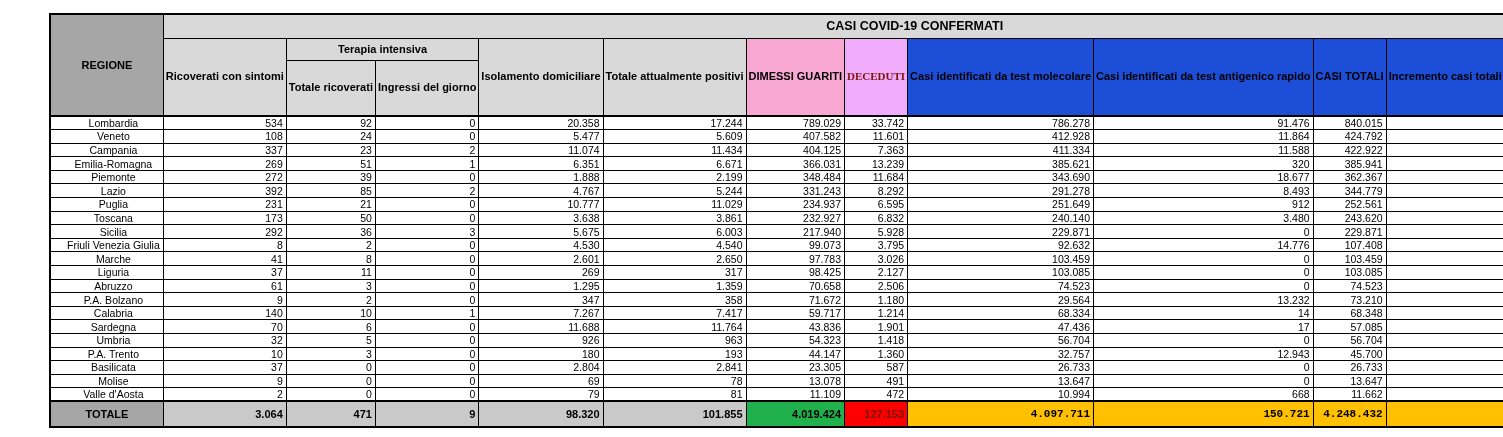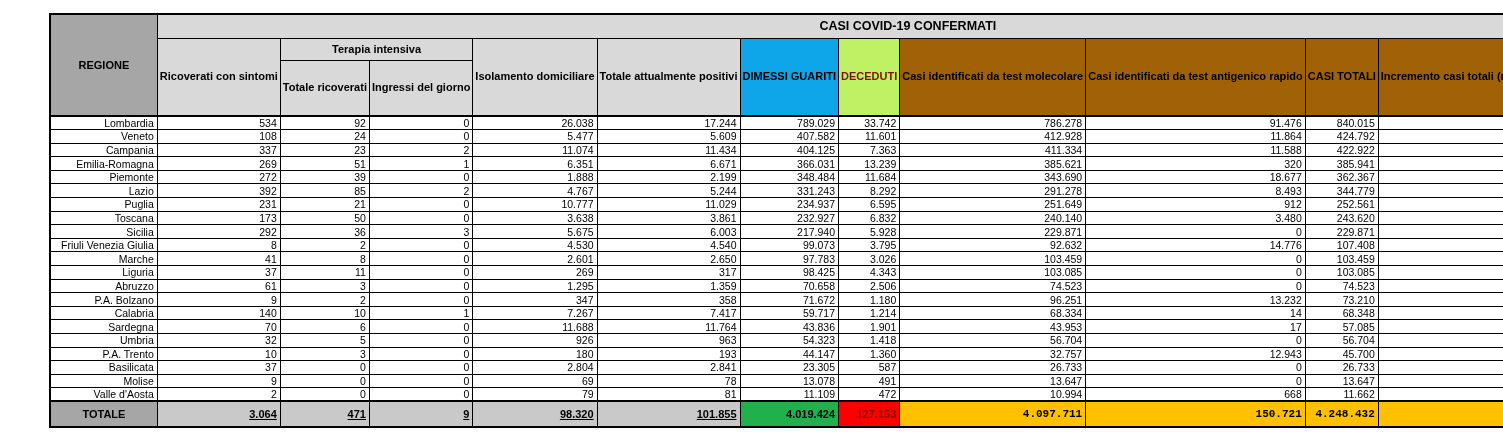"DIMESSI GUARITI" th.h-green { background: #0ea5e9 -> #f9a8d4 }
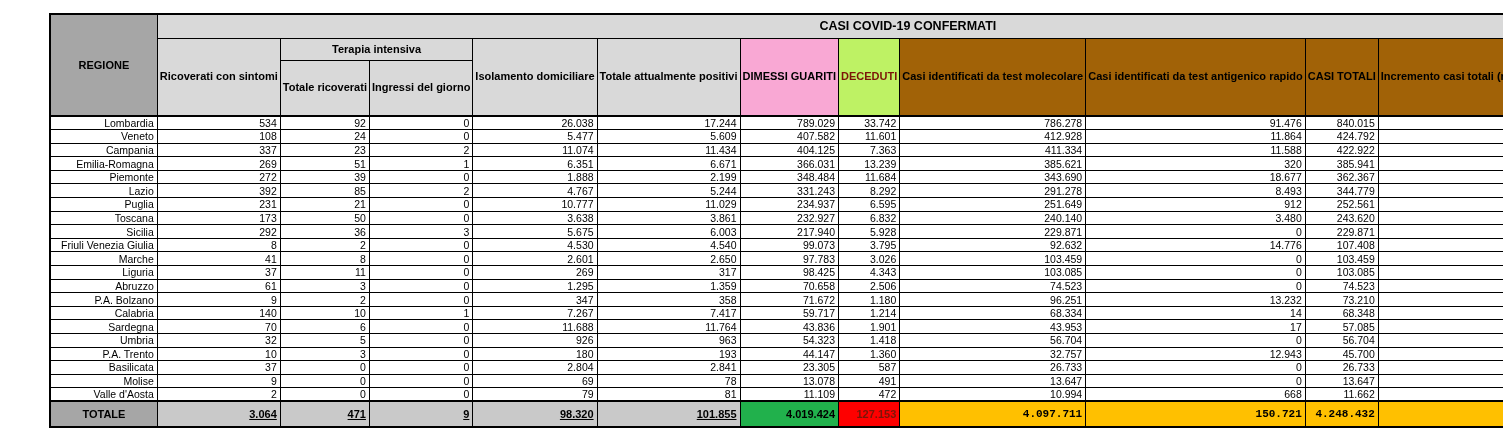"DECEDUTI" th.h-red { background: #bef264 -> #f0abfc; font-family: none -> Liberation Serif, serif }
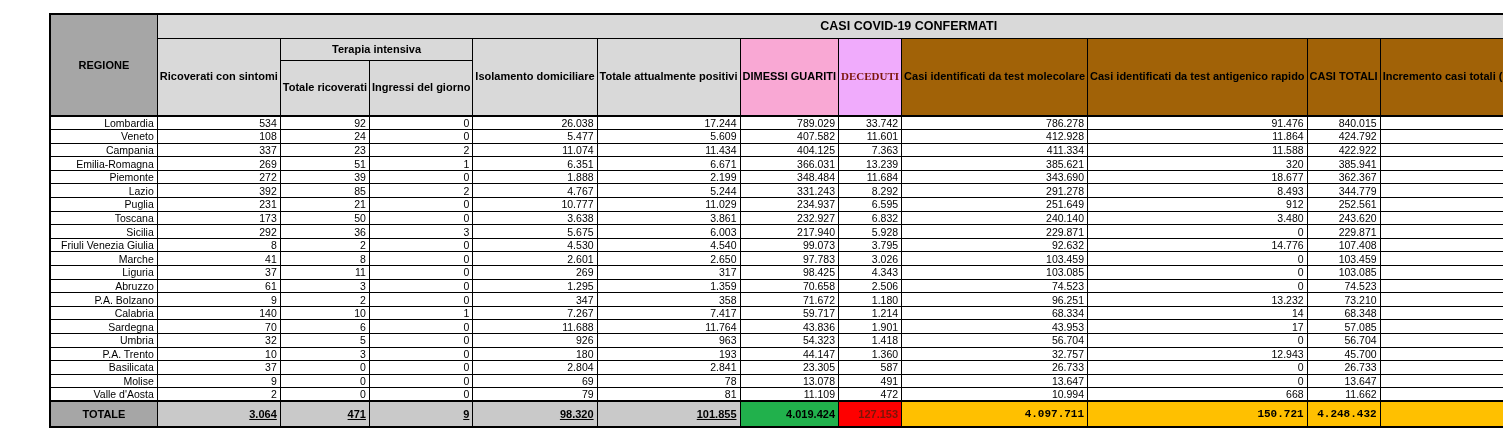"Casi identificati da test molecolare" th.h-yellow { background: #a16207 -> #1d4ed8 }
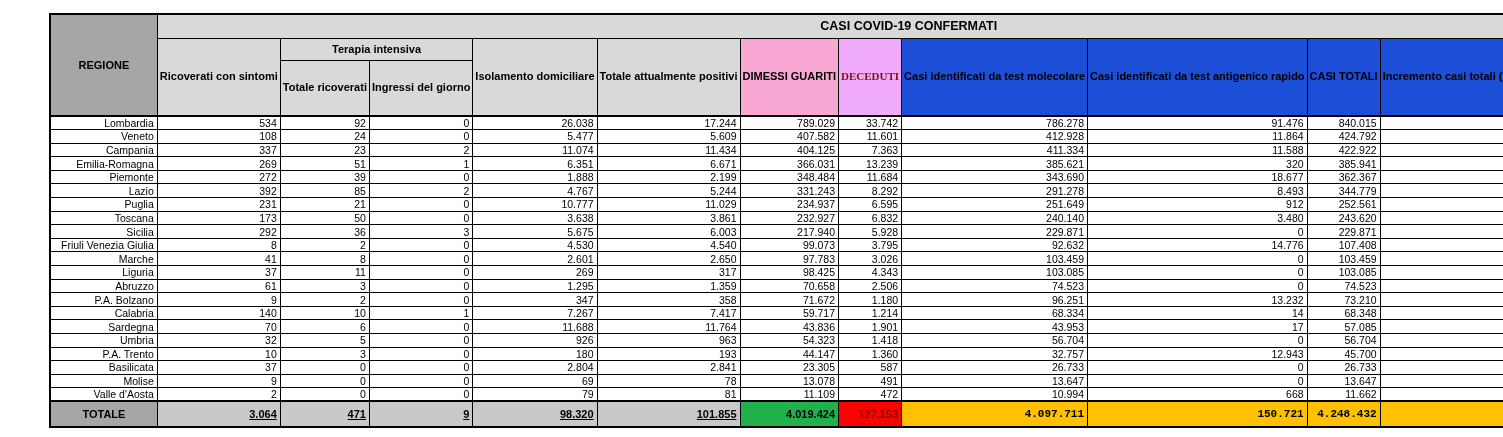"Lombardia" tbody td.region { padding-left: 10px -> 16px; text-align: right -> center }
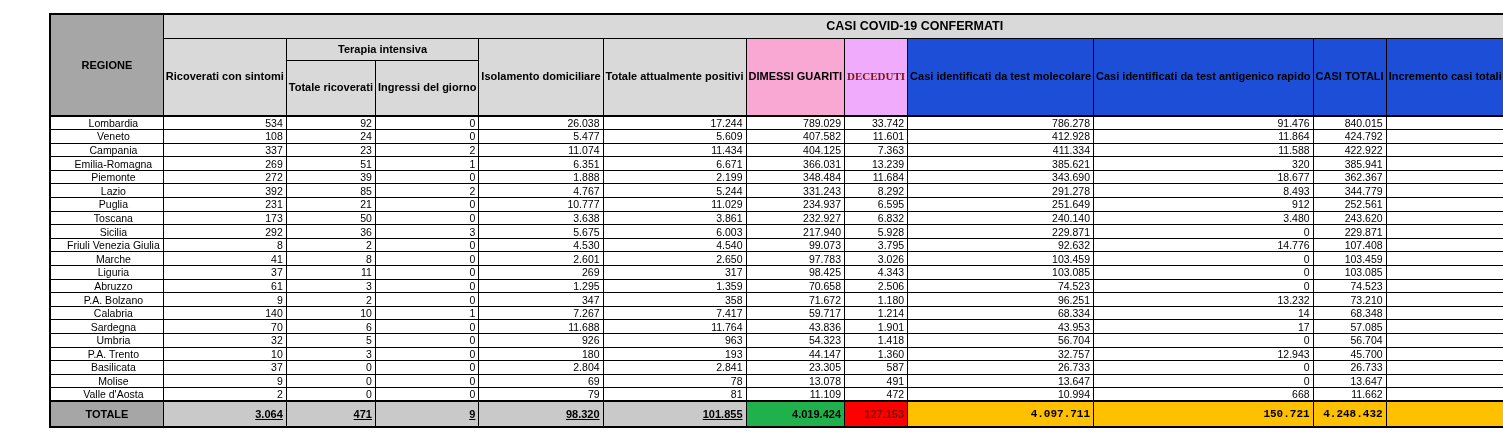"26.038" td.num { text: 26.038 -> 20.358 }
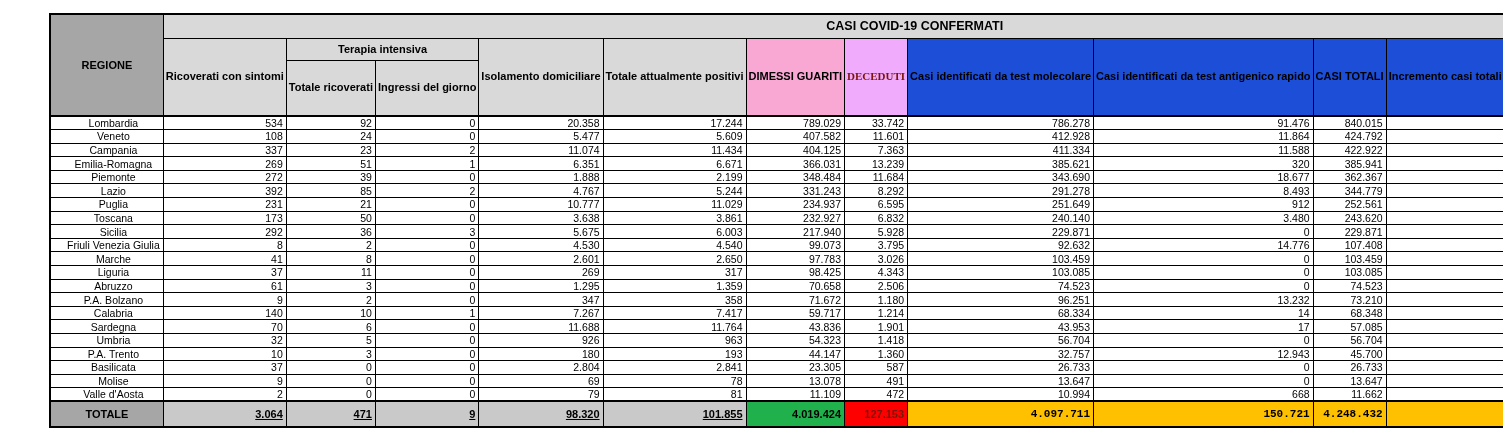"4.343" td.num { text: 4.343 -> 2.127 }
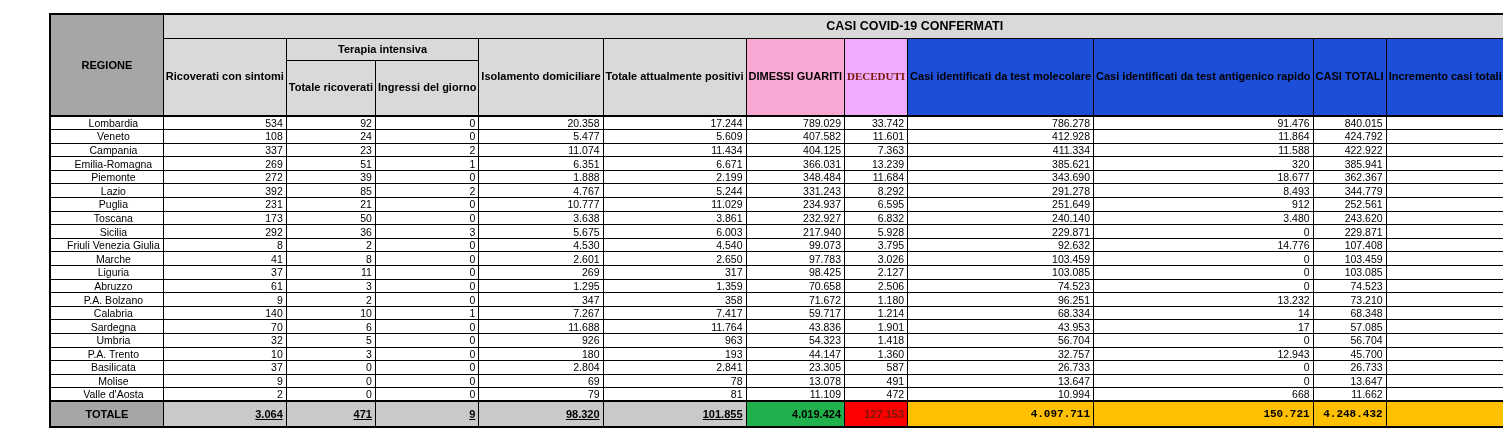"96.251" td.num { text: 96.251 -> 29.564 }
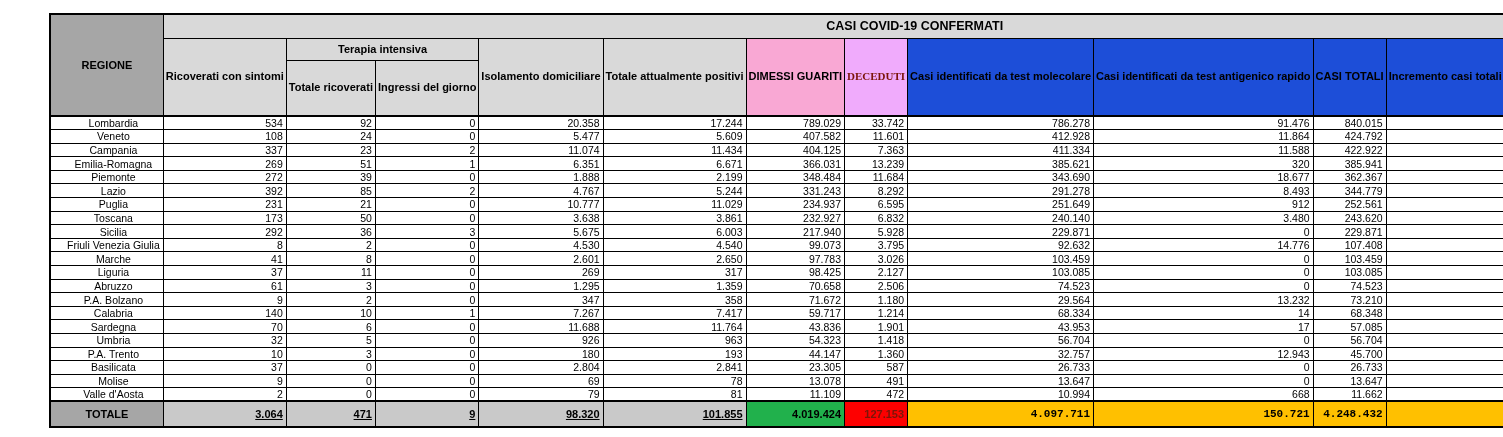"43.953" td.num { text: 43.953 -> 47.436 }
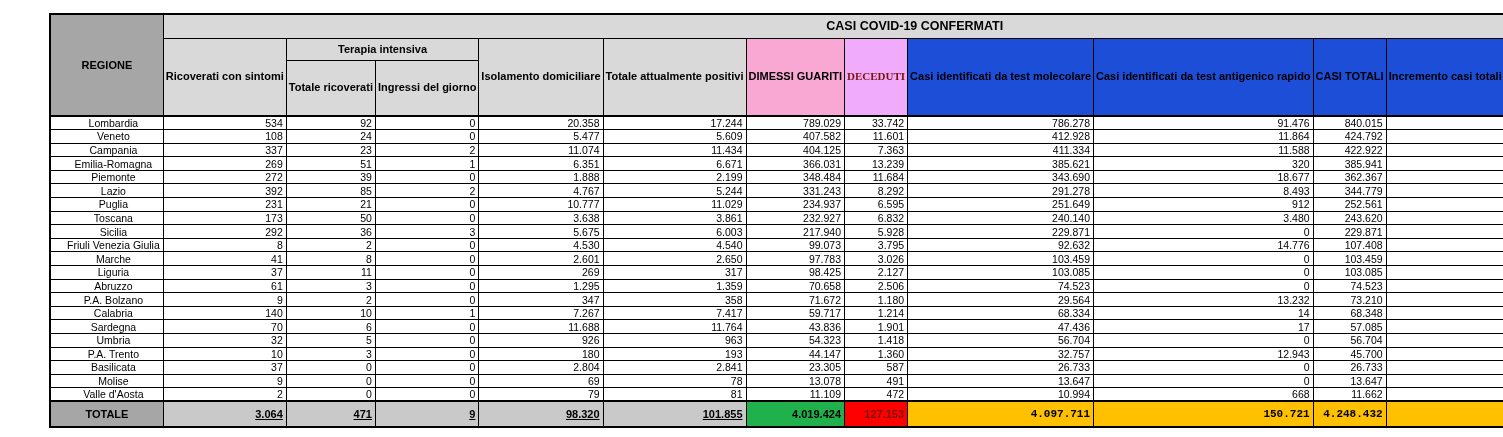"3.064" tr.totale-row td.c-gray { text-decoration: underline -> none }
